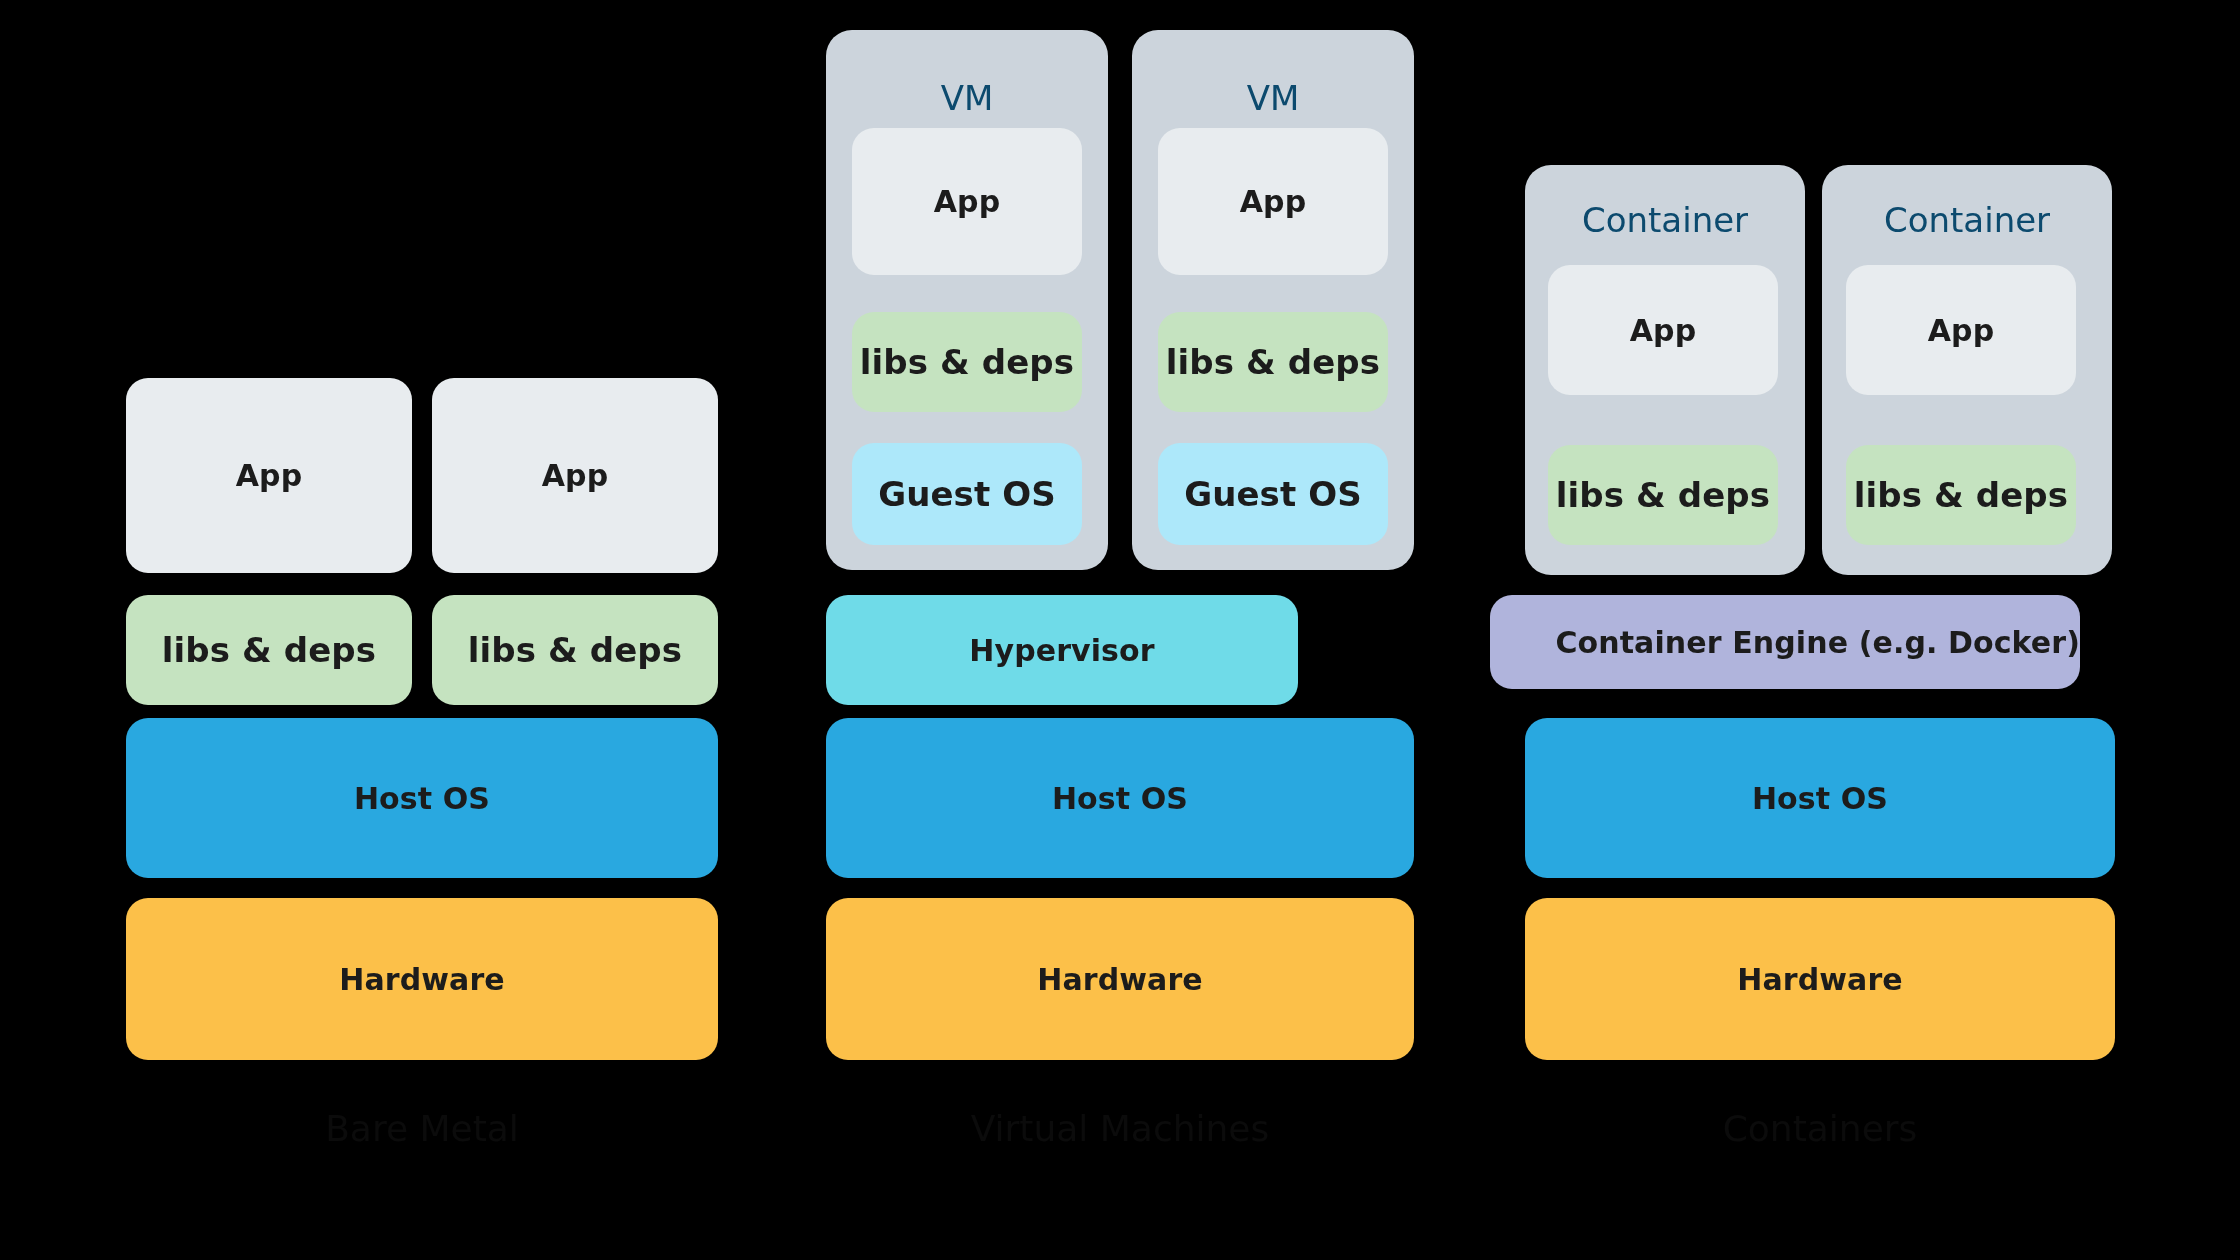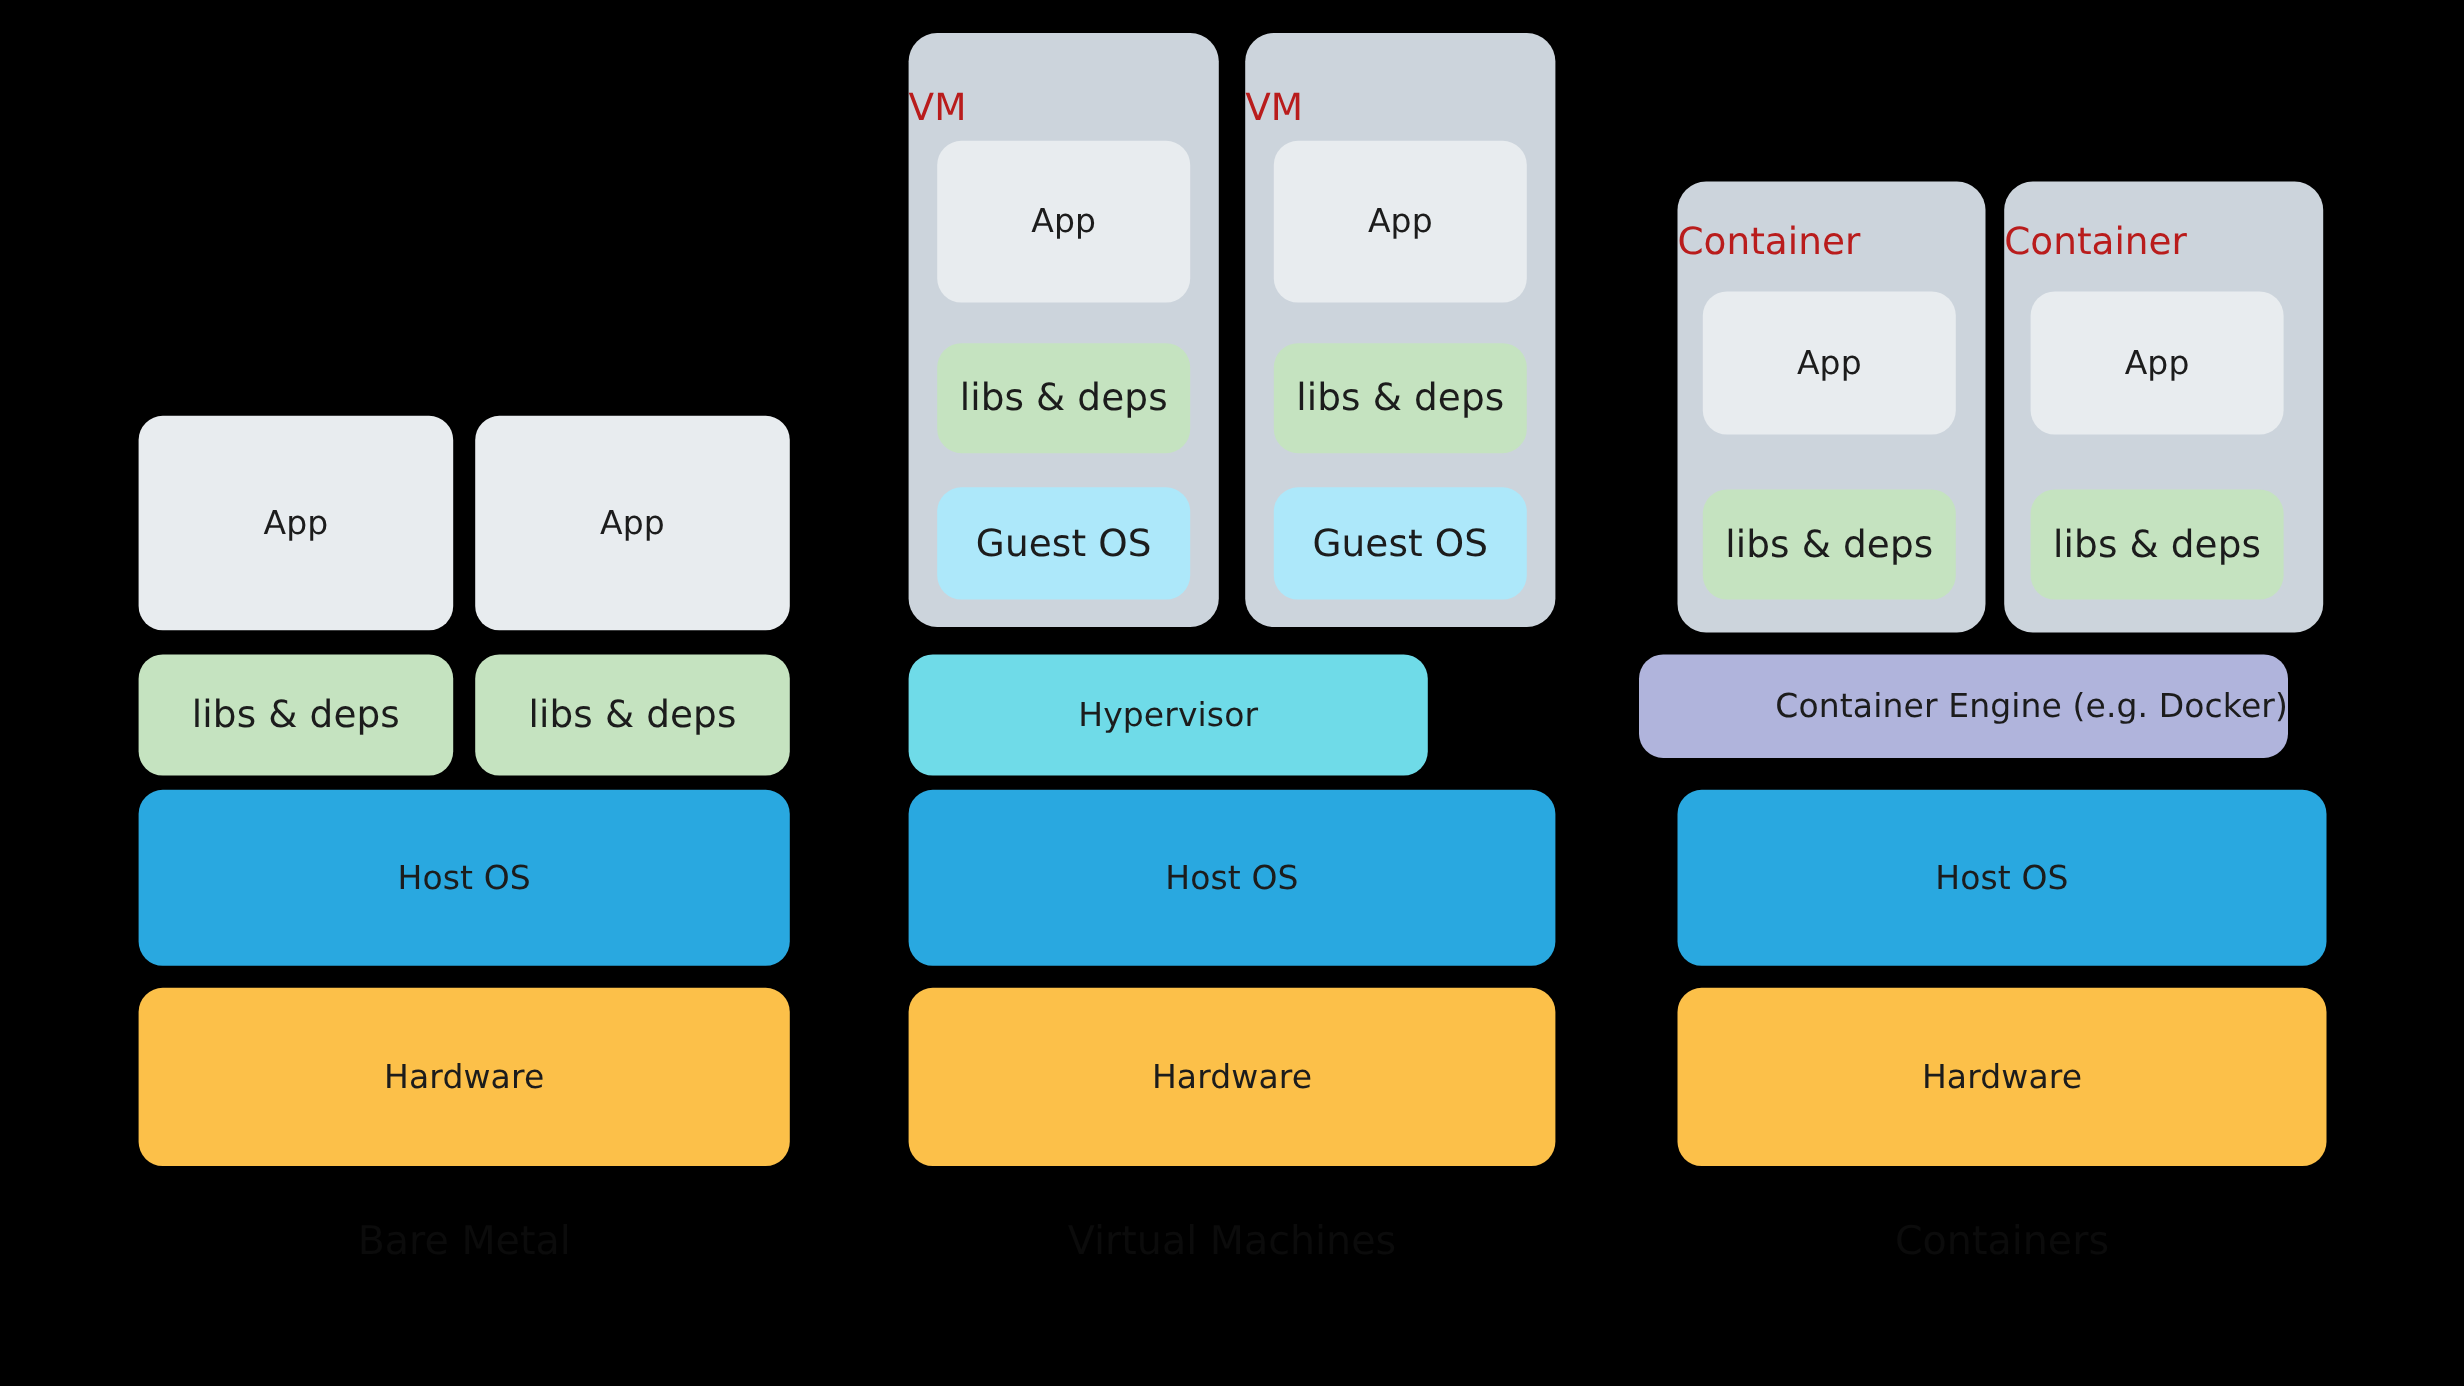"VM" .shell-title { color: #b91c1c -> #0c4a6e; text-align: left -> center }
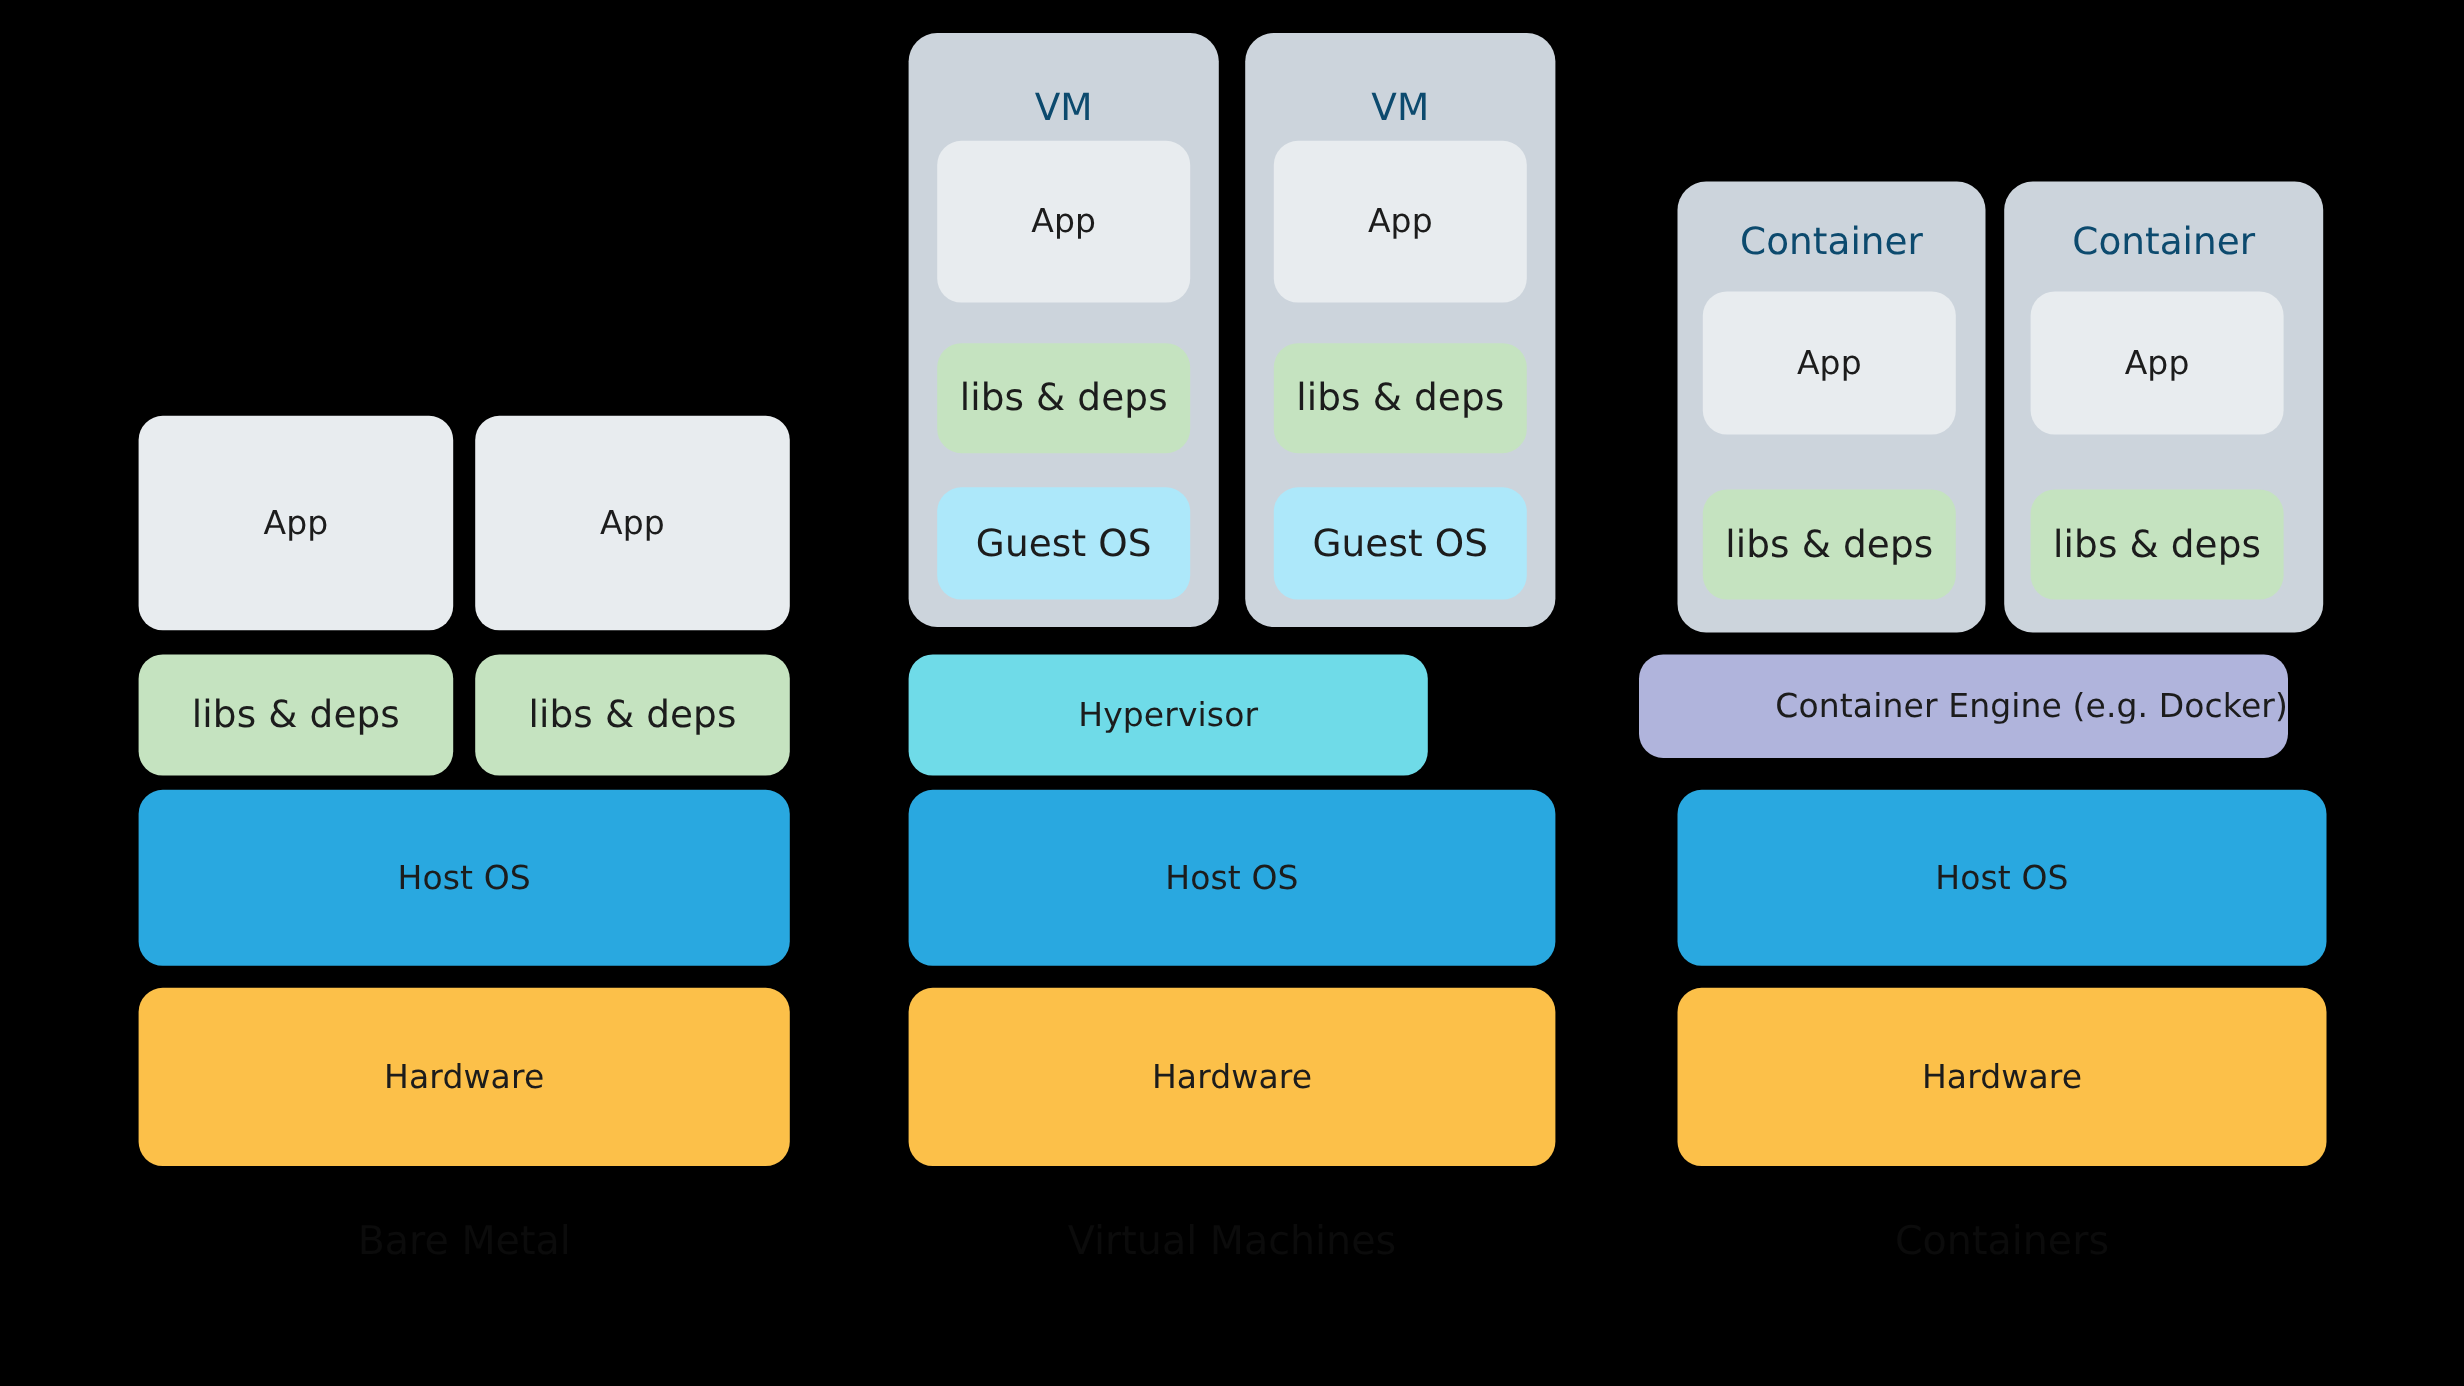"App" .blk { font-weight: 400 -> 700 }
